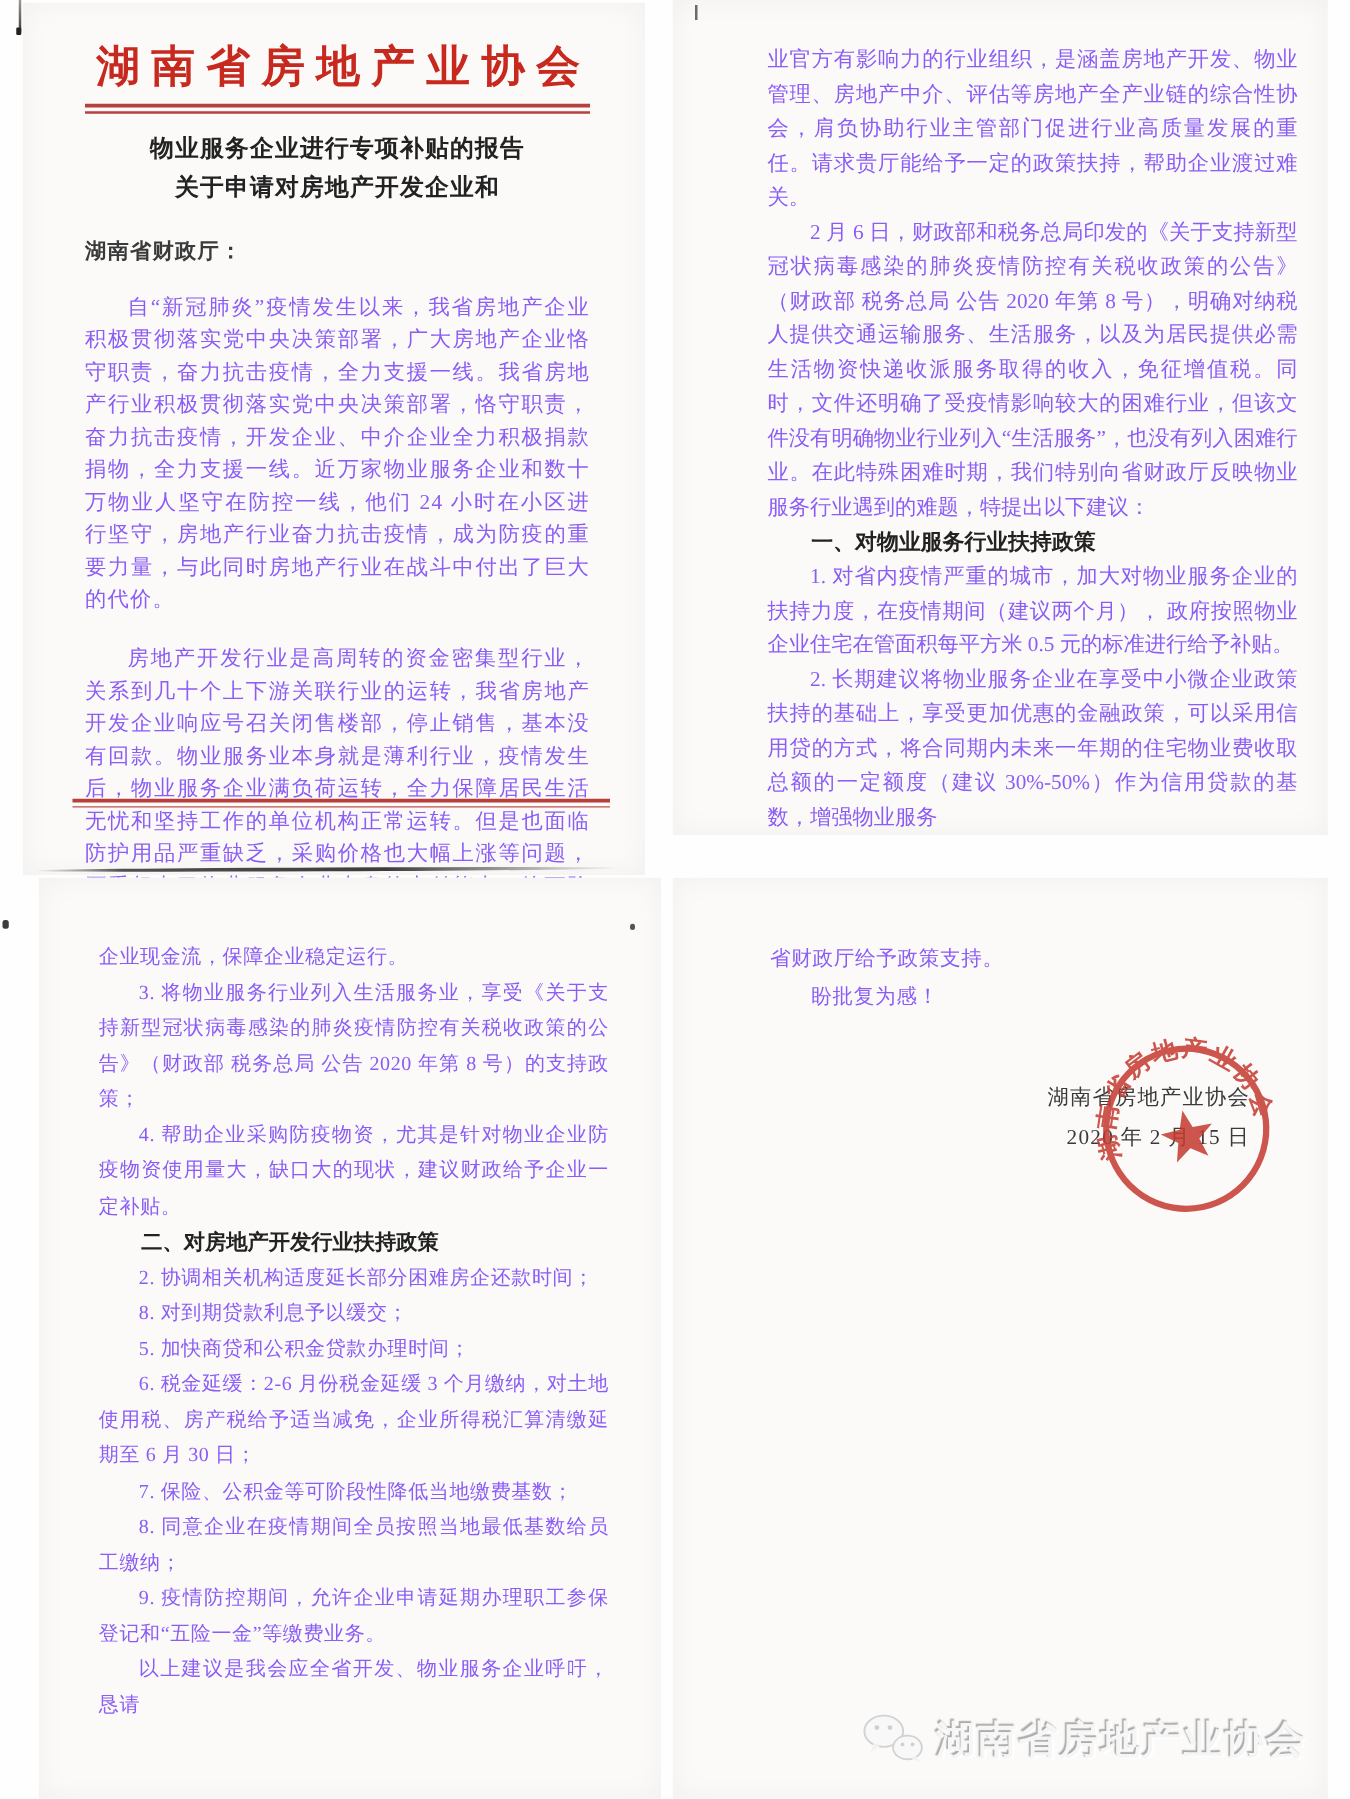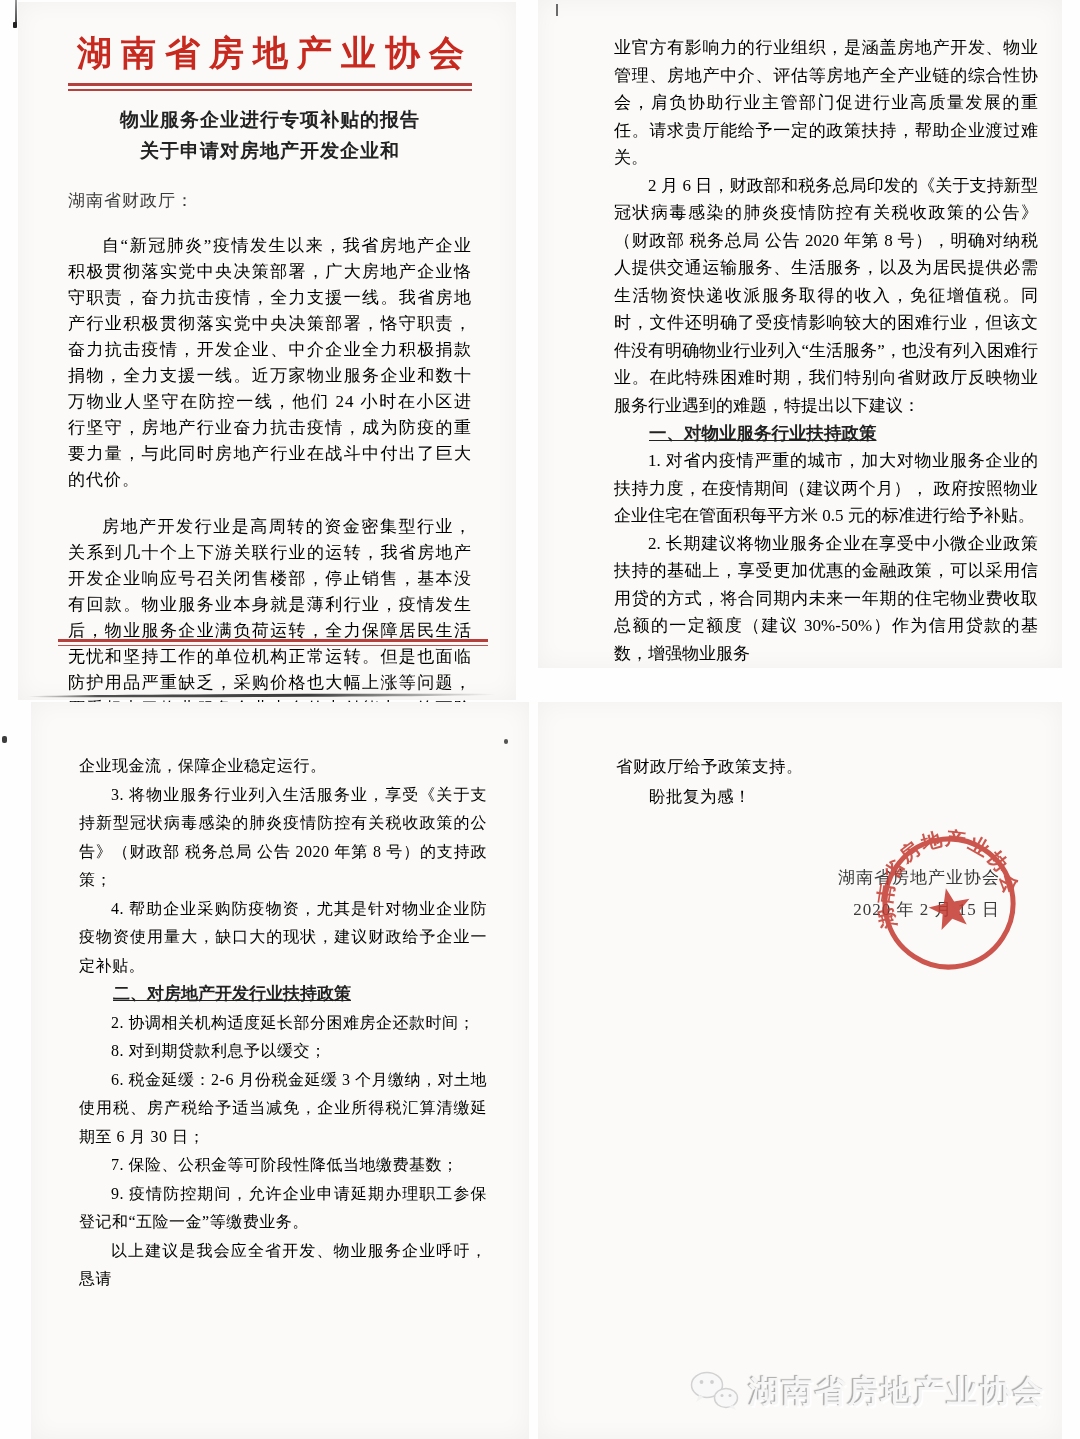"业官方有影响力的行业组织，是涵盖房地产开发、物业管理、房地产中介、评估等房地产全" .para { color: #000000 -> #8b5cf6 }
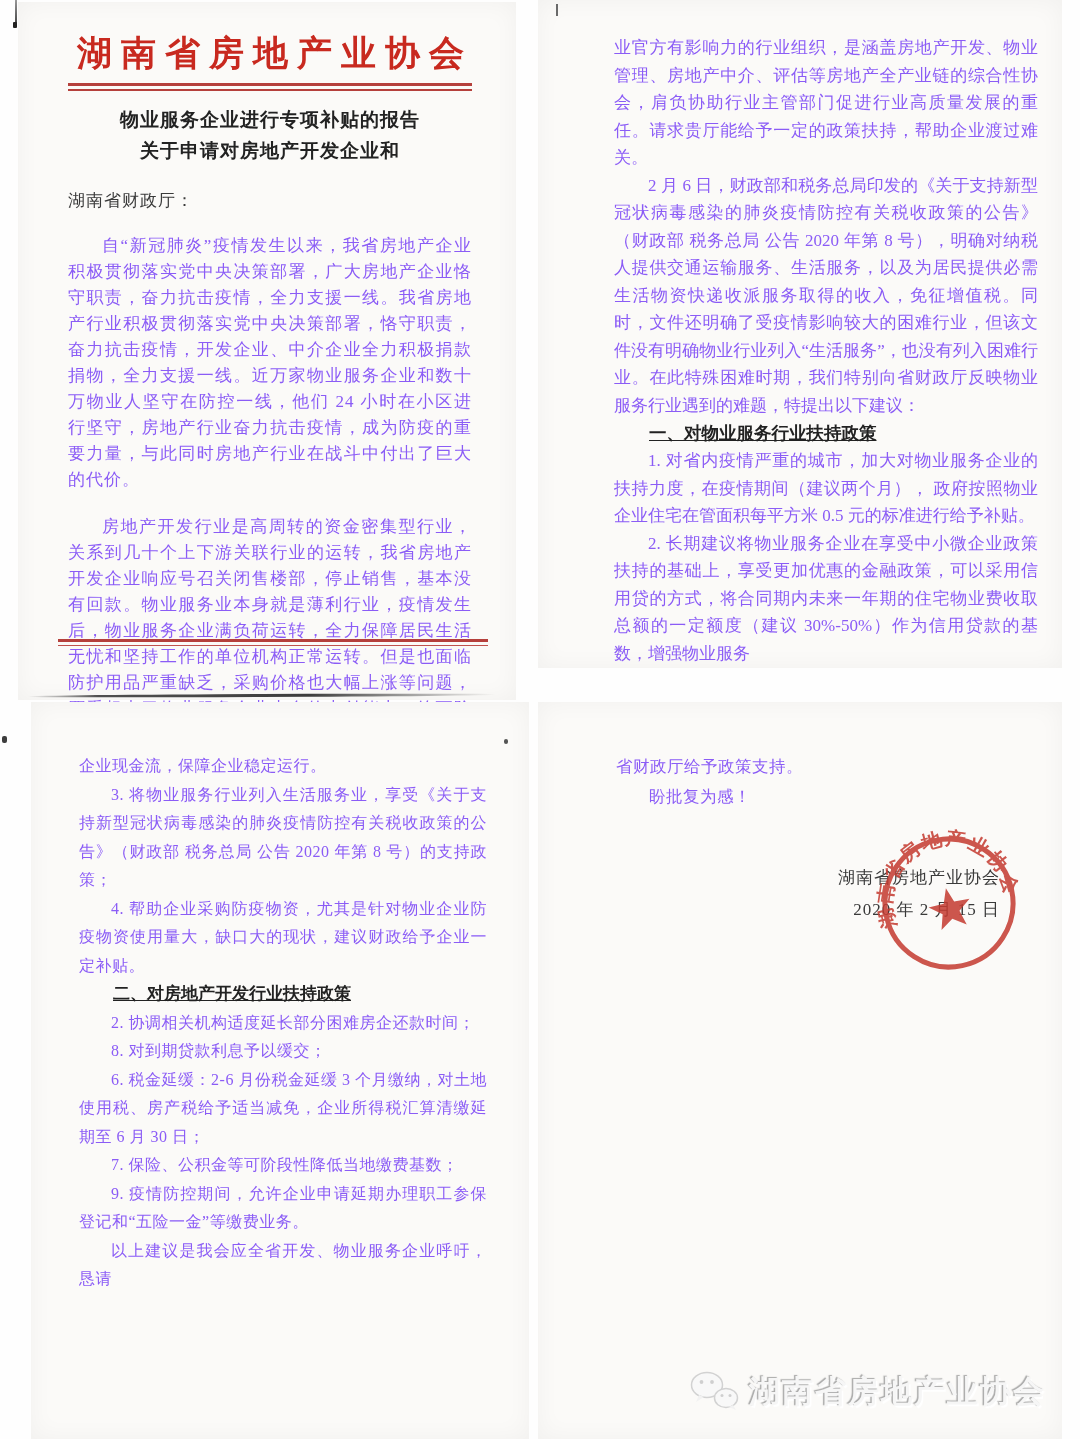"湖南省财政厅：" .salutation { font-weight: none -> bold }
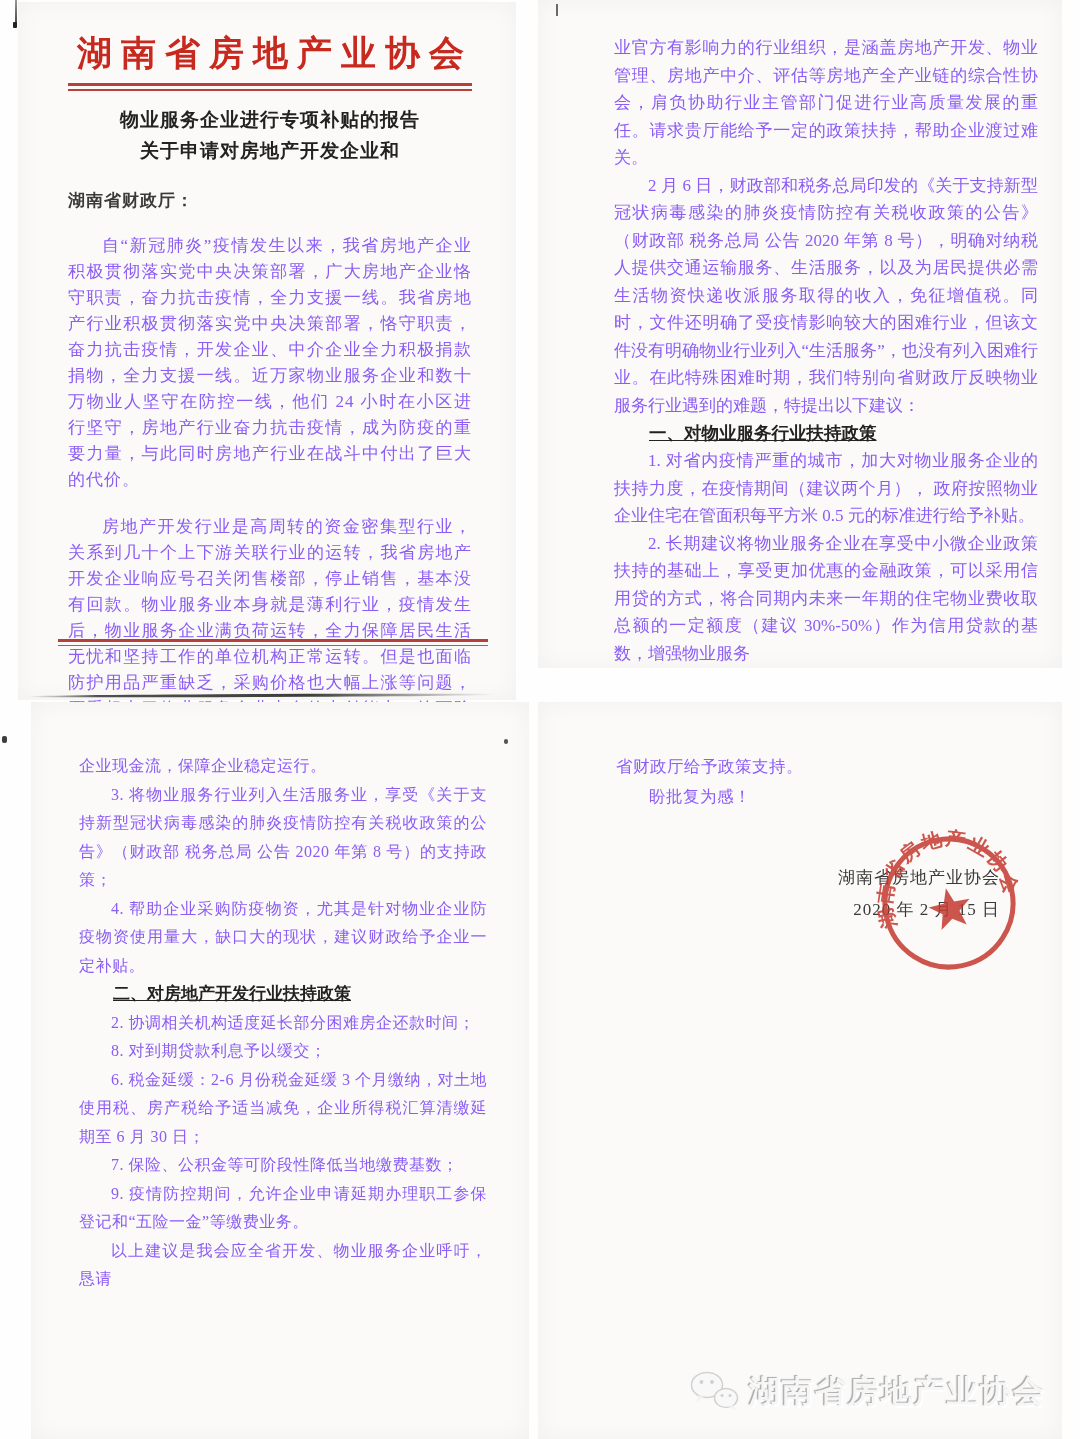"一、对物业服务行业扶持政策" .section-heading { text-decoration: underline -> none }
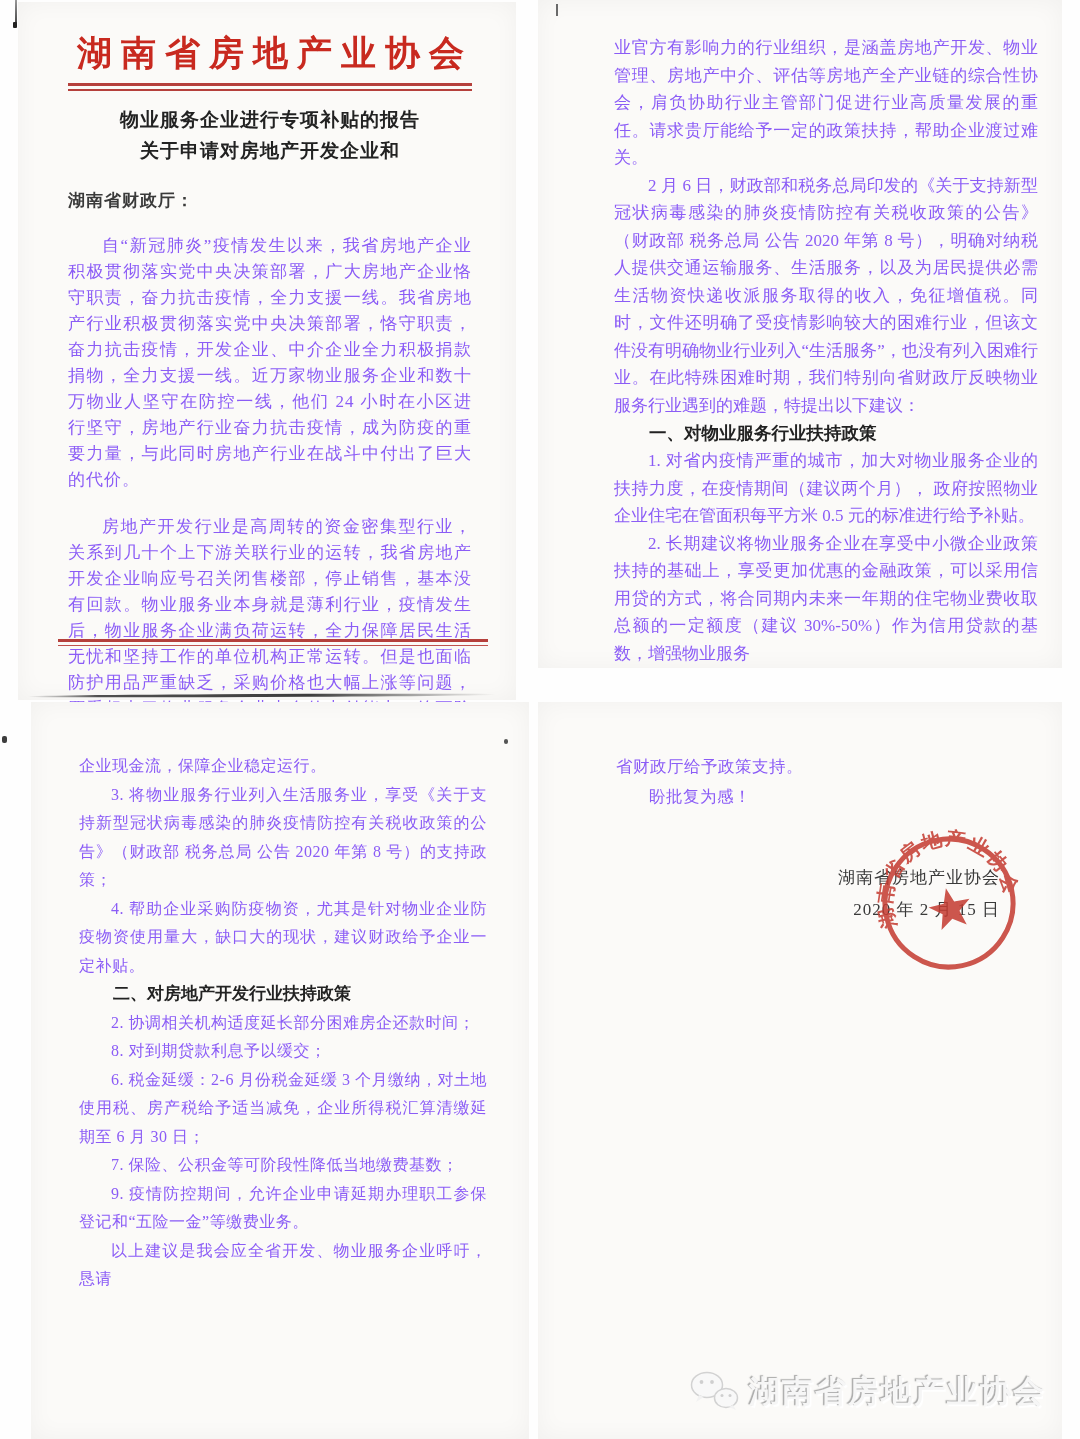"5. 加快商贷和公积金贷款办理时间；" p.para { html: none -> <p>5. 加快商贷和公积金贷款办理时间；</p> }
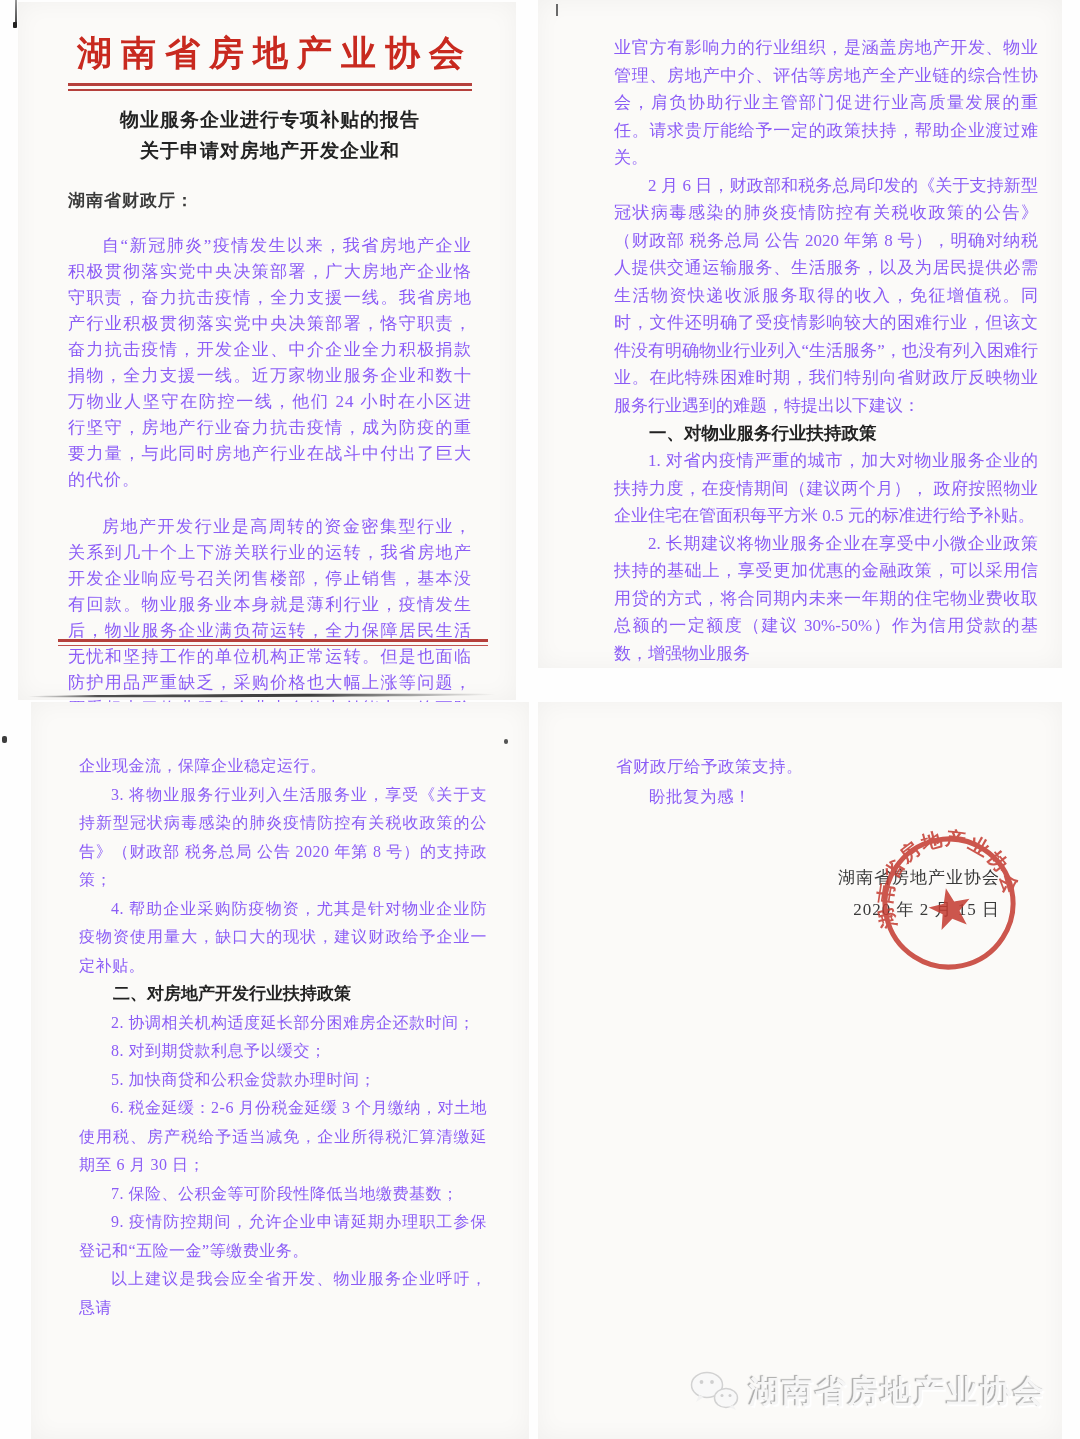"8. 同意企业在疫情期间全员按照当地最低基数给员工缴纳；" p.para { html: none -> <p>8. 同意企业在疫情期间全员按照当地最低基数给员工缴纳；</p> }
